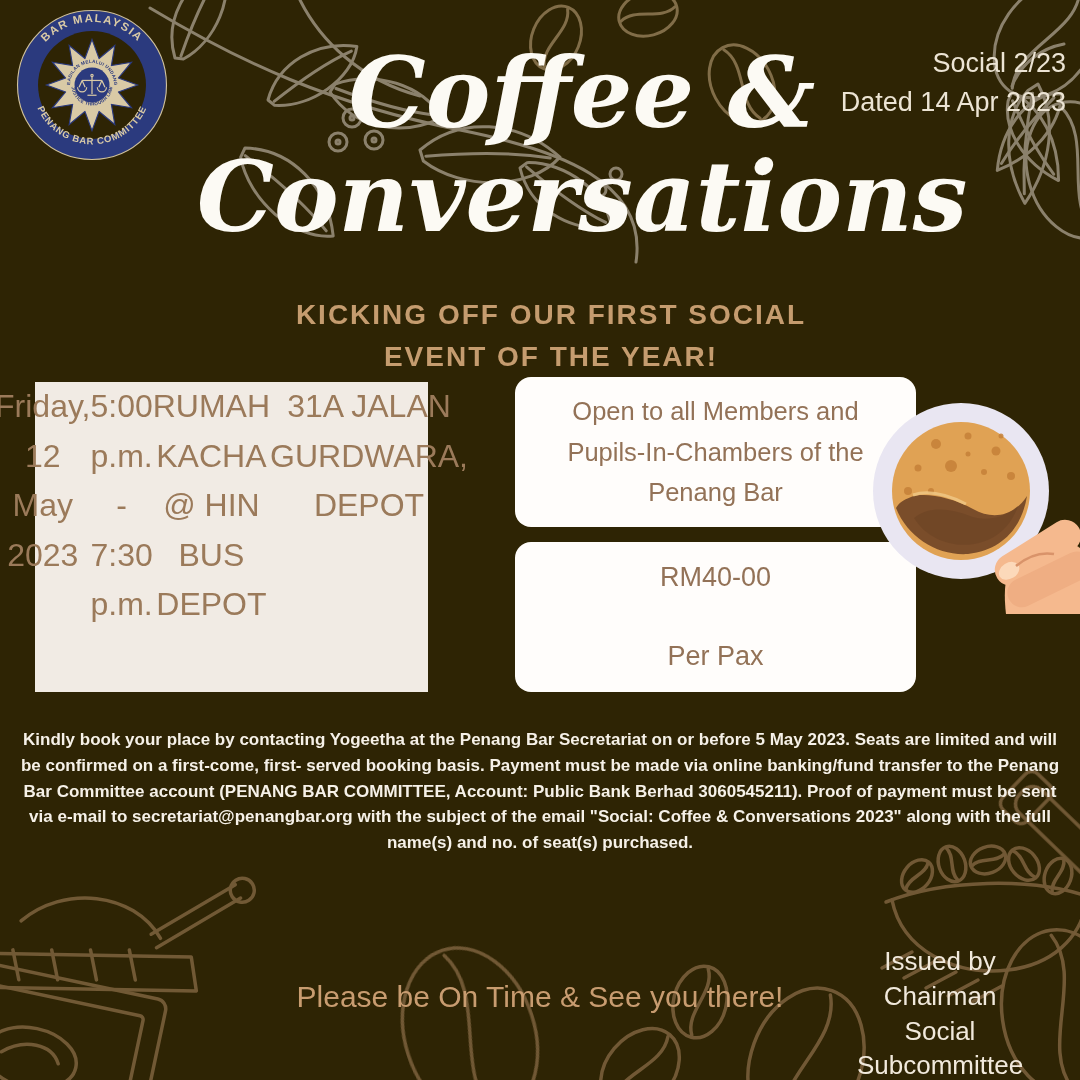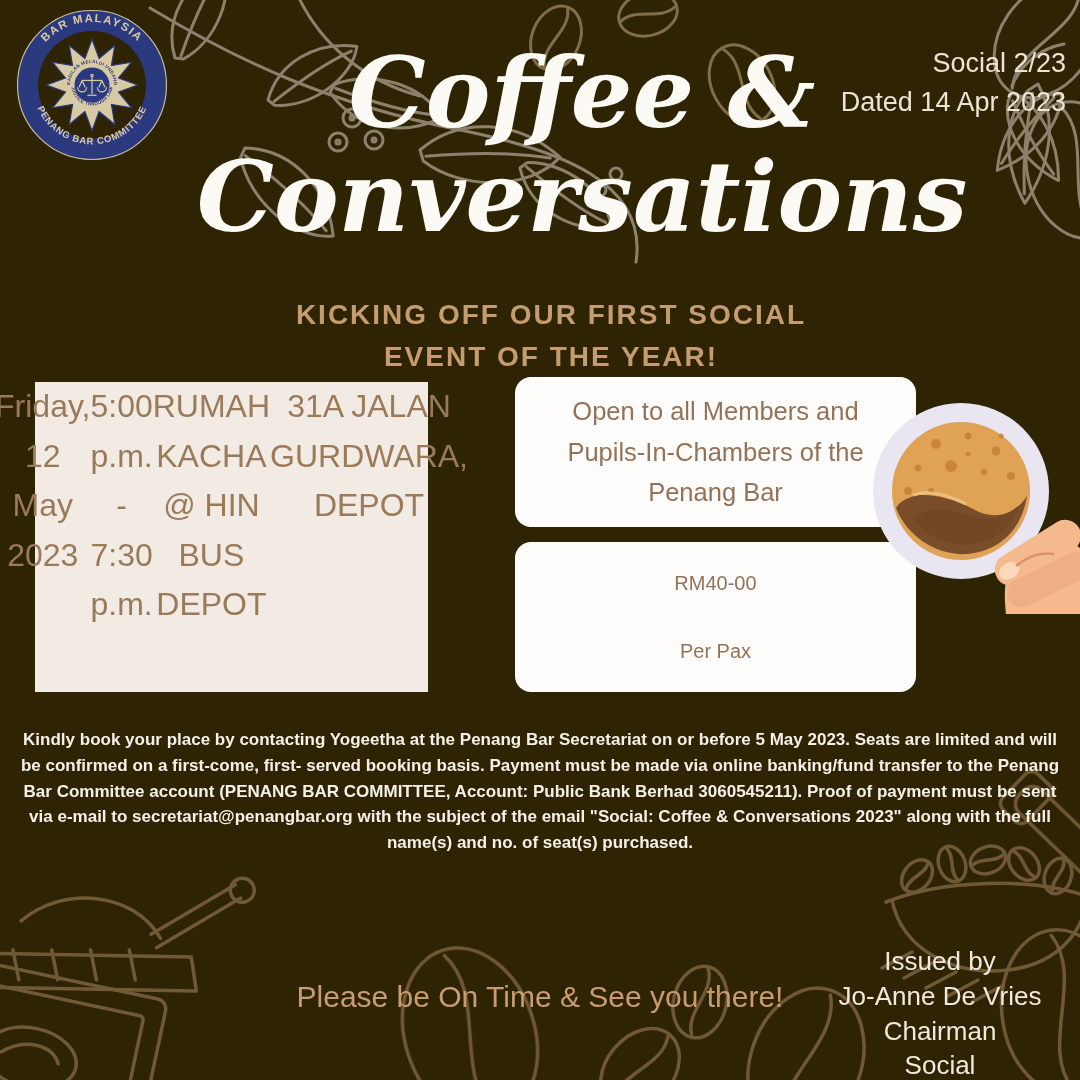"RM40-00" .pill-2 { font-size: 20px -> 27px }
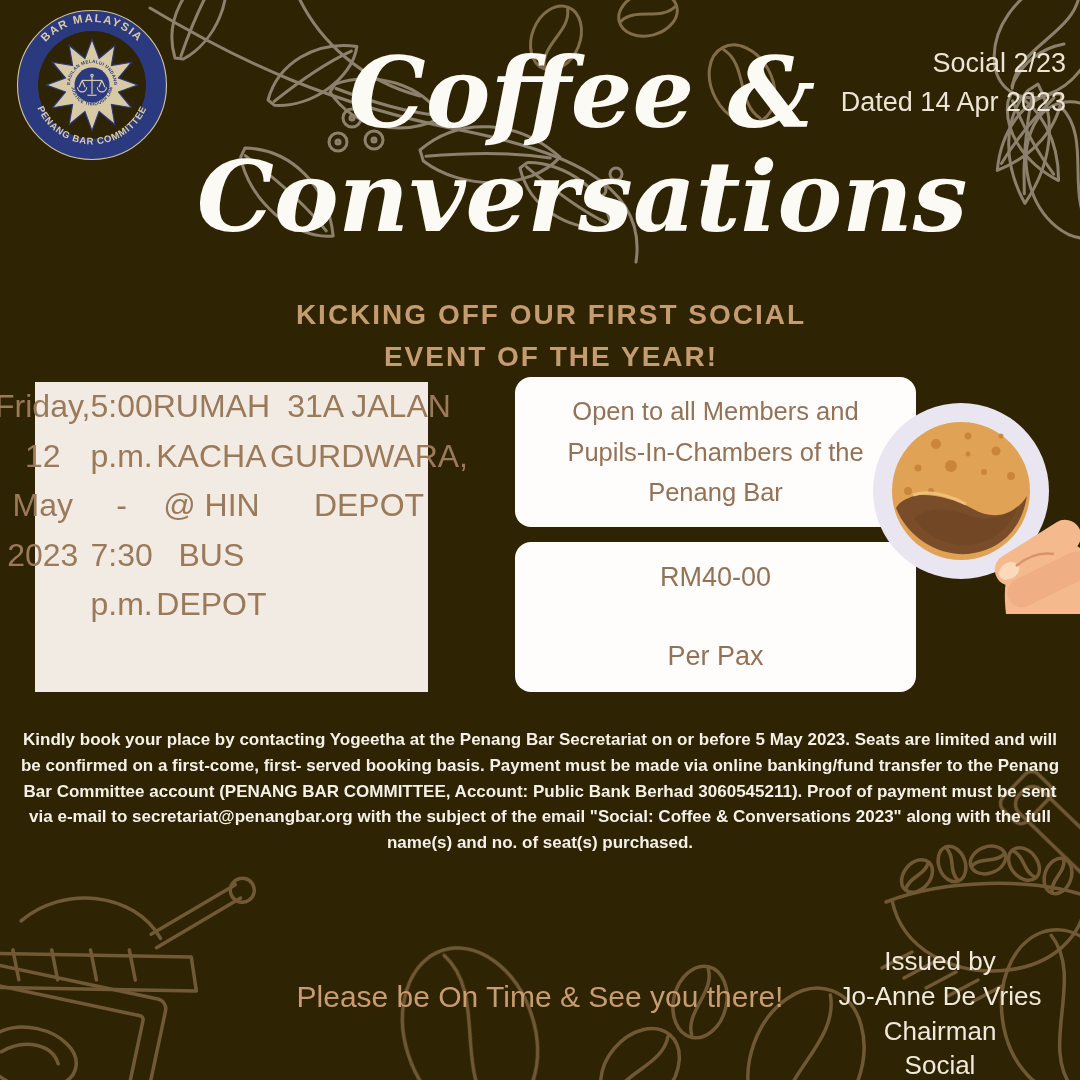"Jo-Anne De Vries" div { html: <div>Jo-Anne De Vries</div> -> none }
